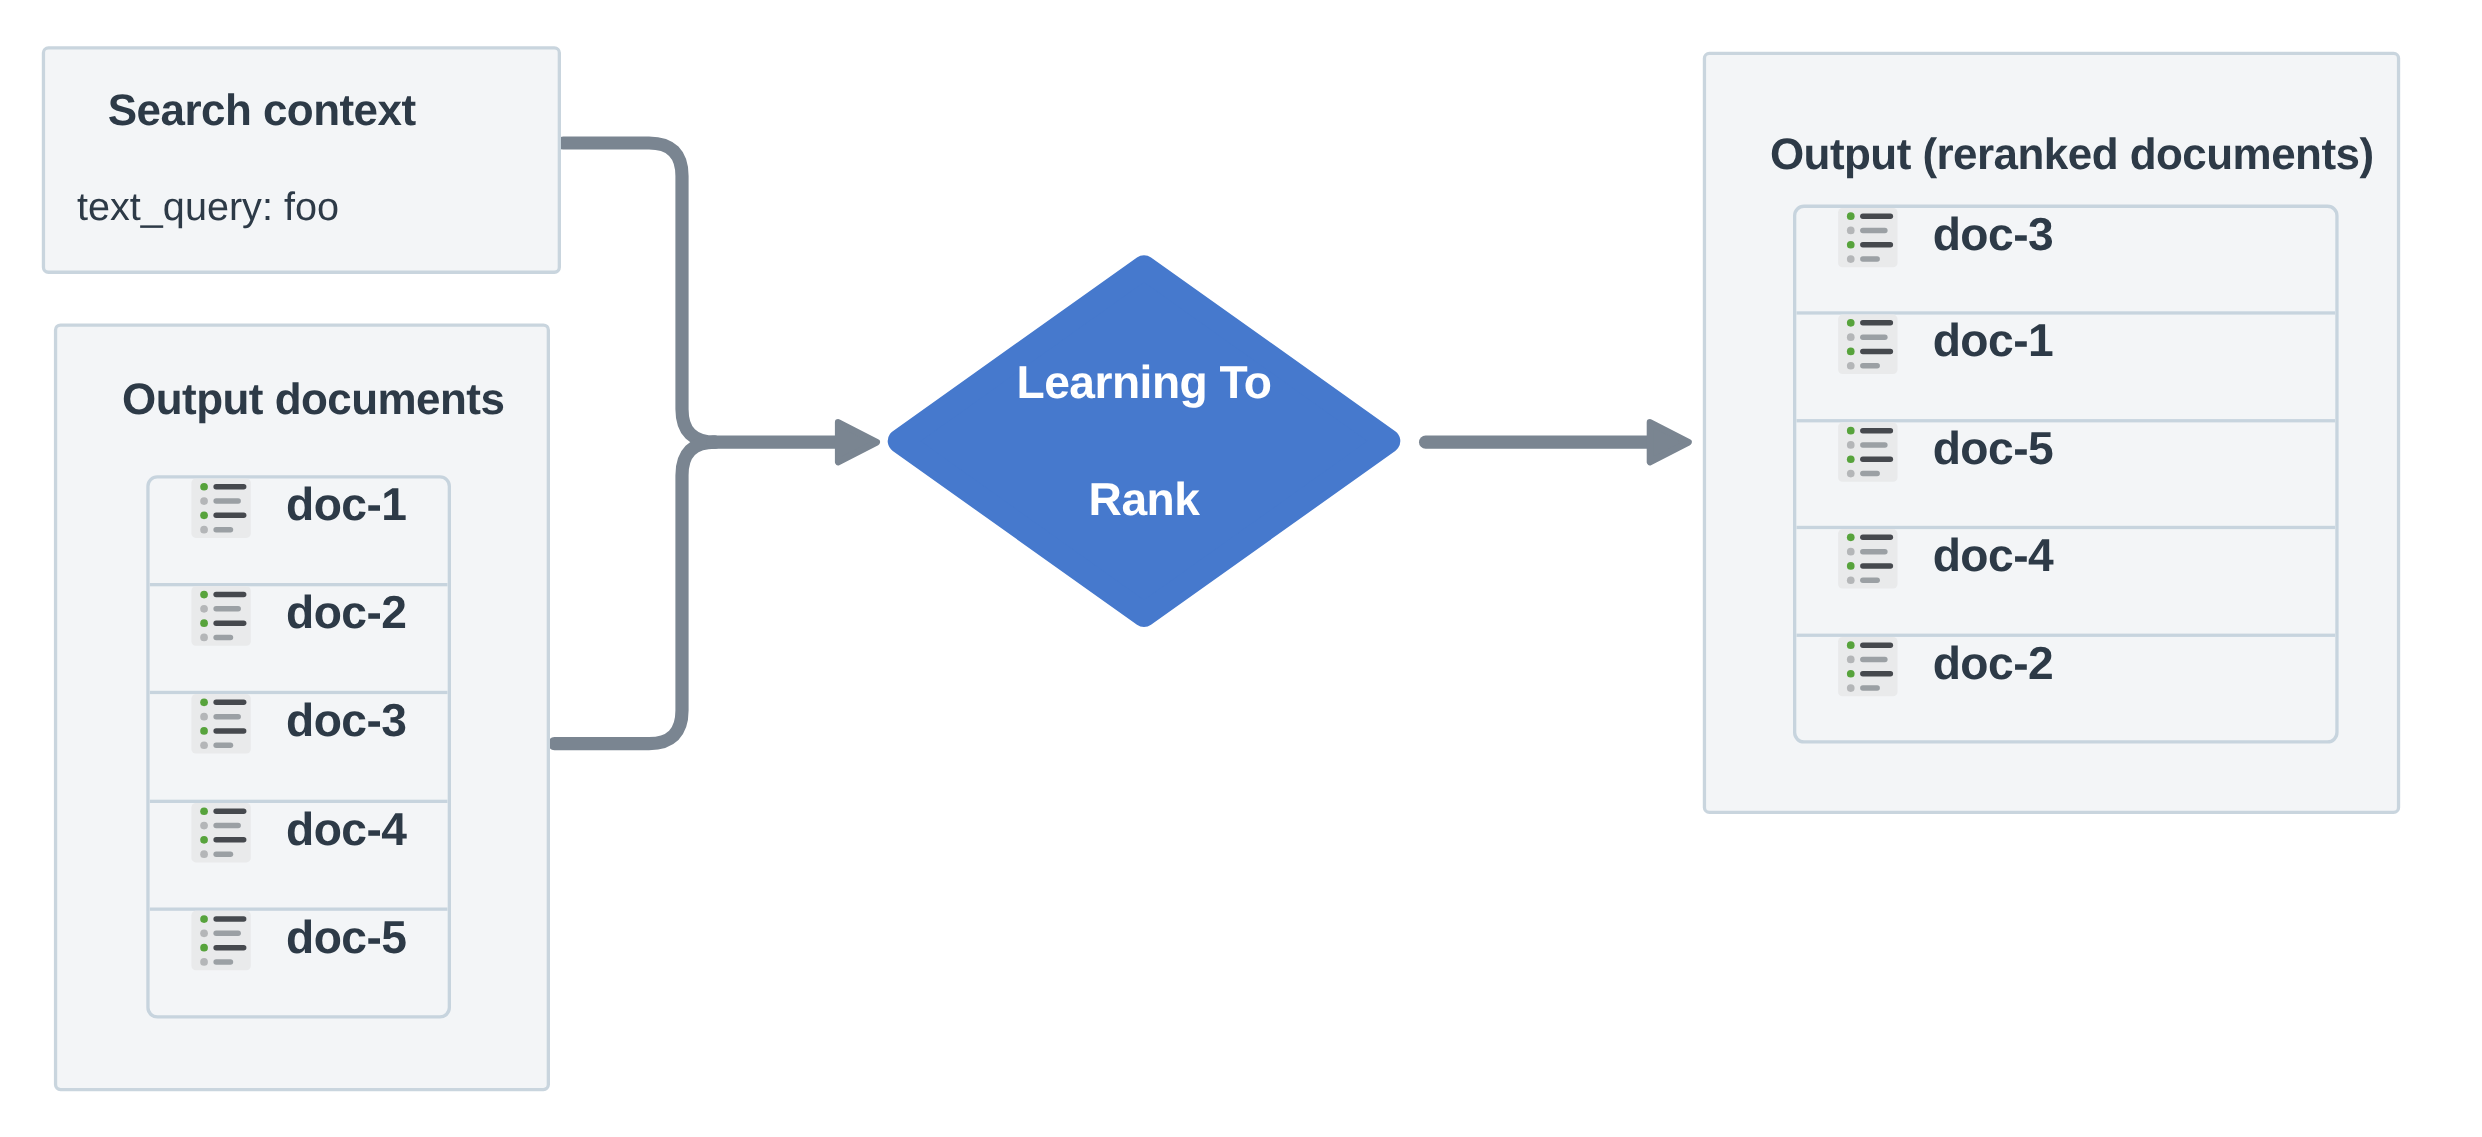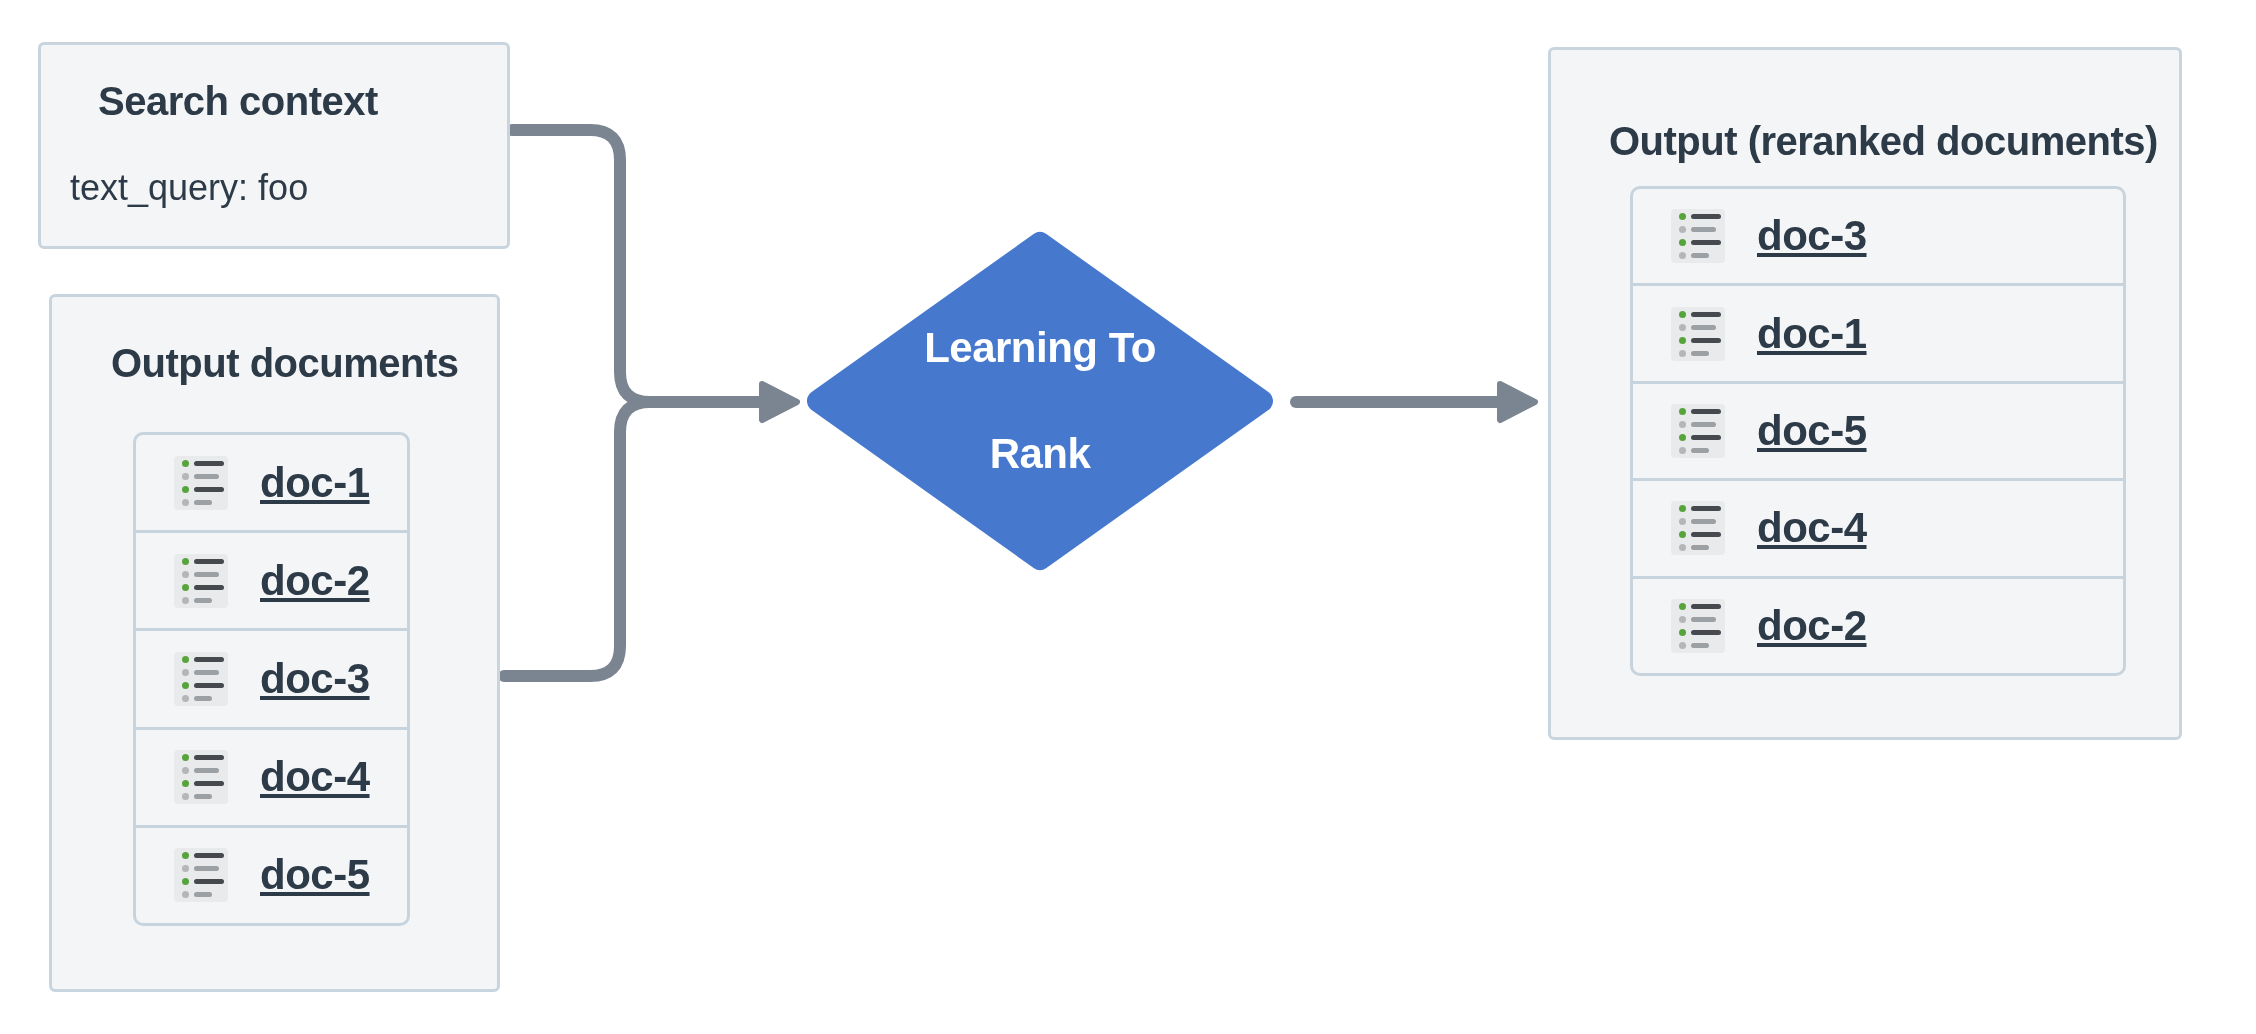"doc-3" .doc-row { align-items: center -> none; text-decoration: underline -> none }
